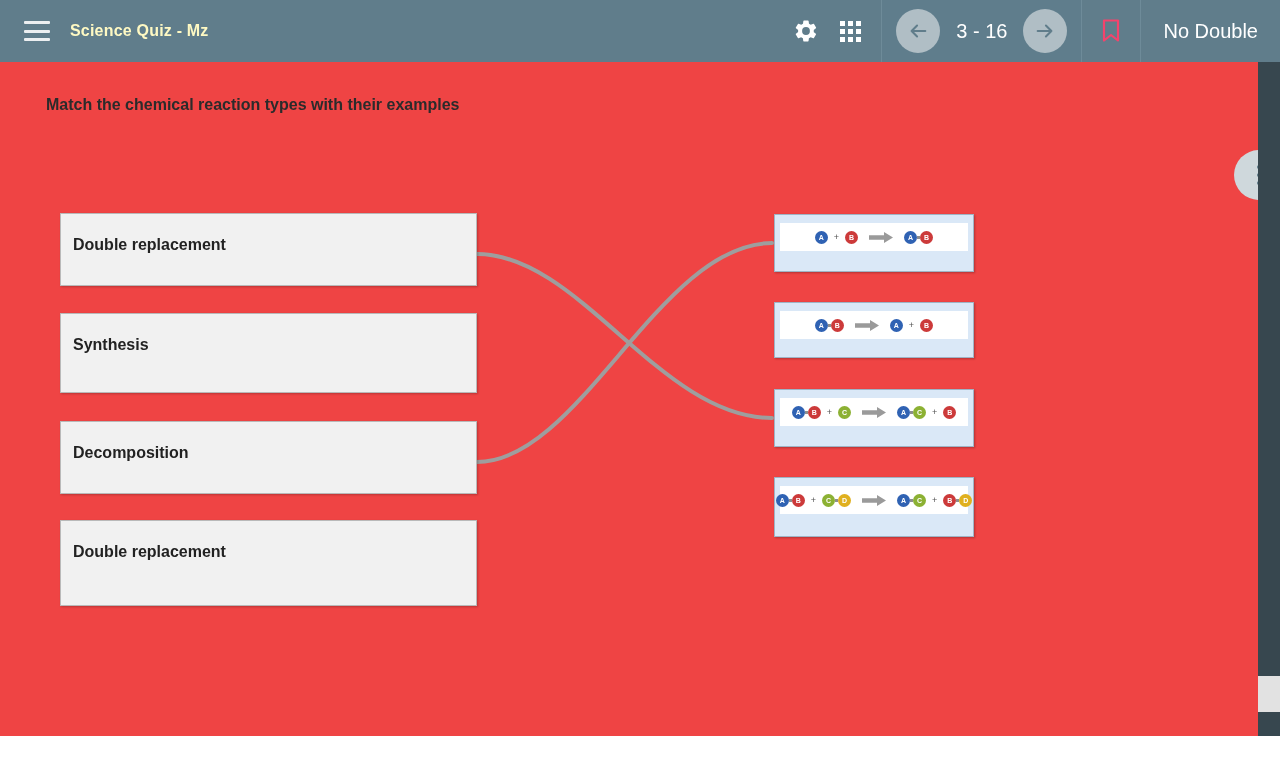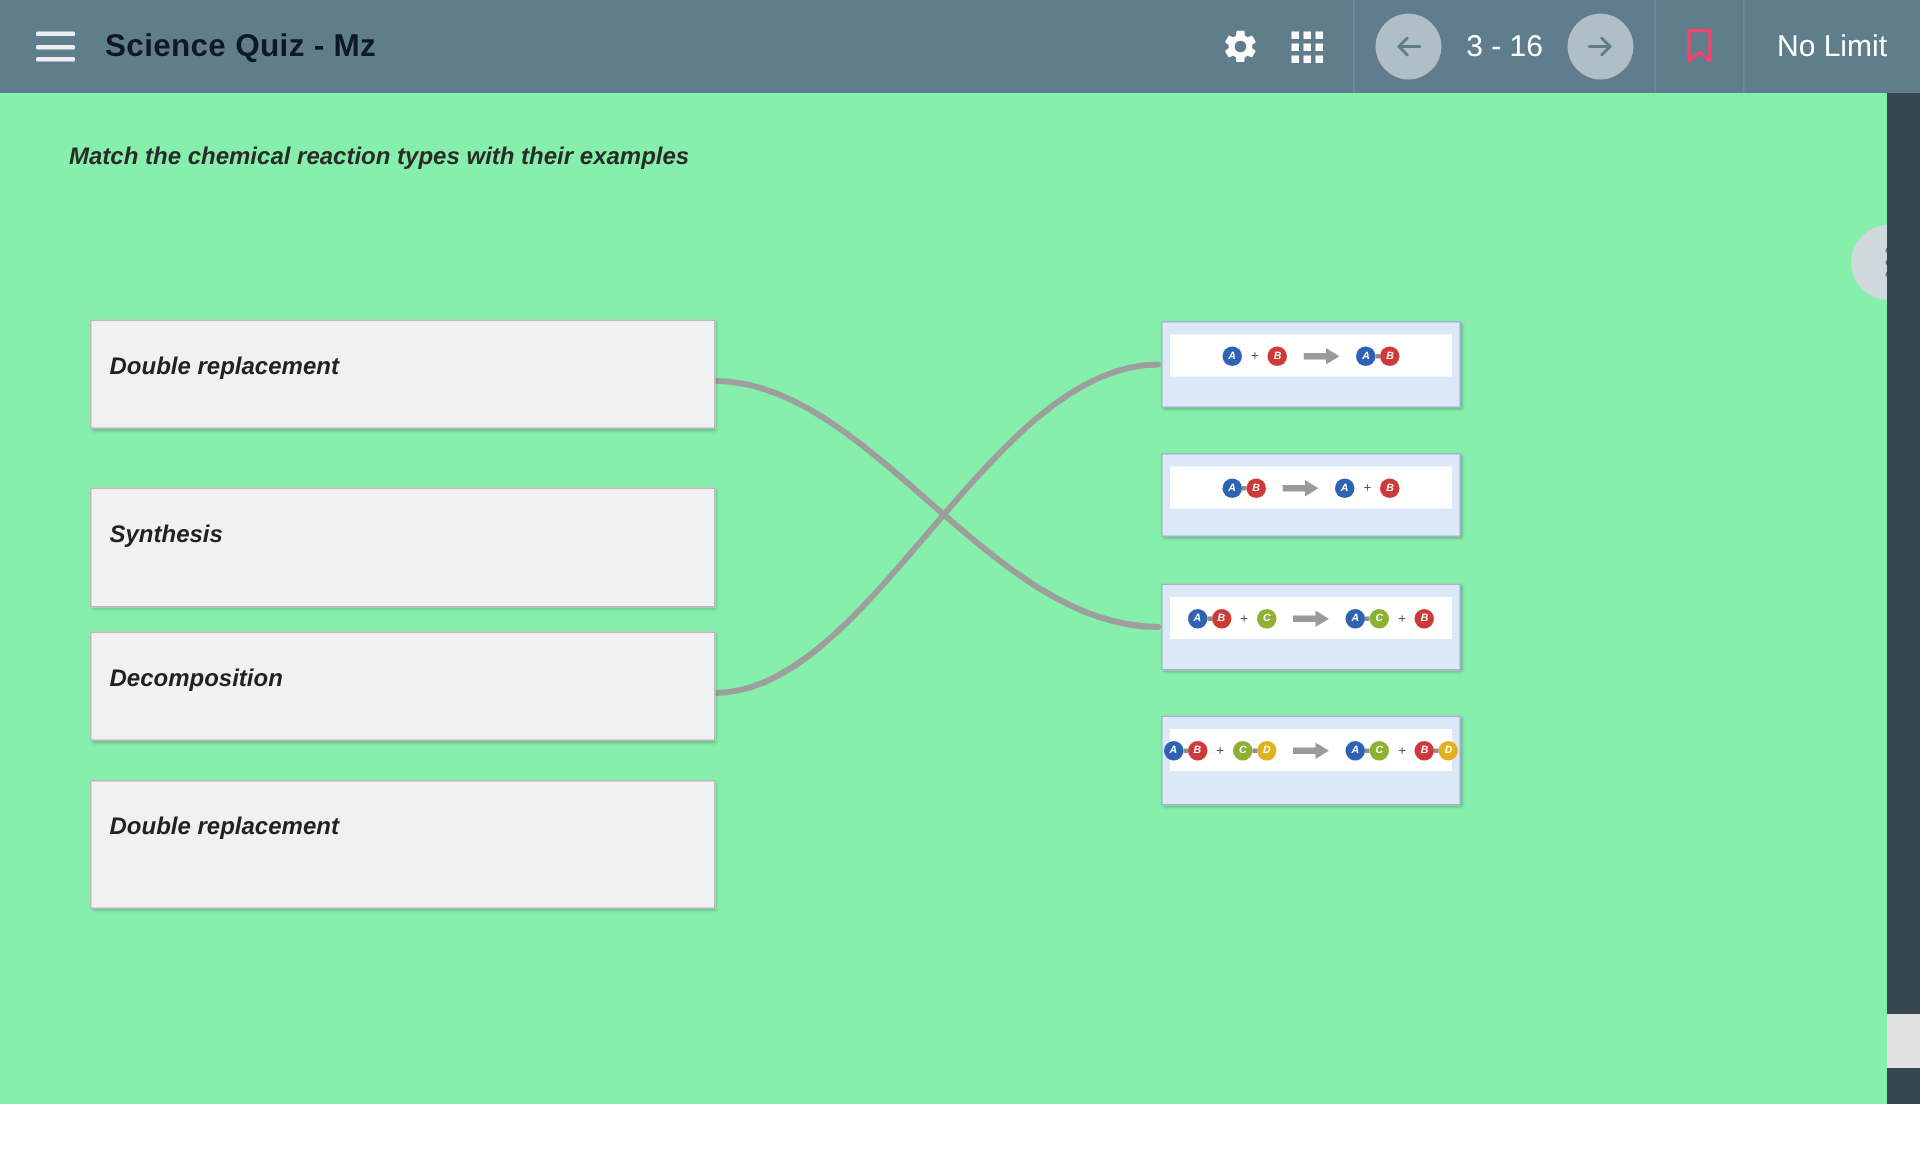"Science Quiz - Mz" .app-title { color: #0f172a -> #fef9c3; font-size: 21px -> 16px }
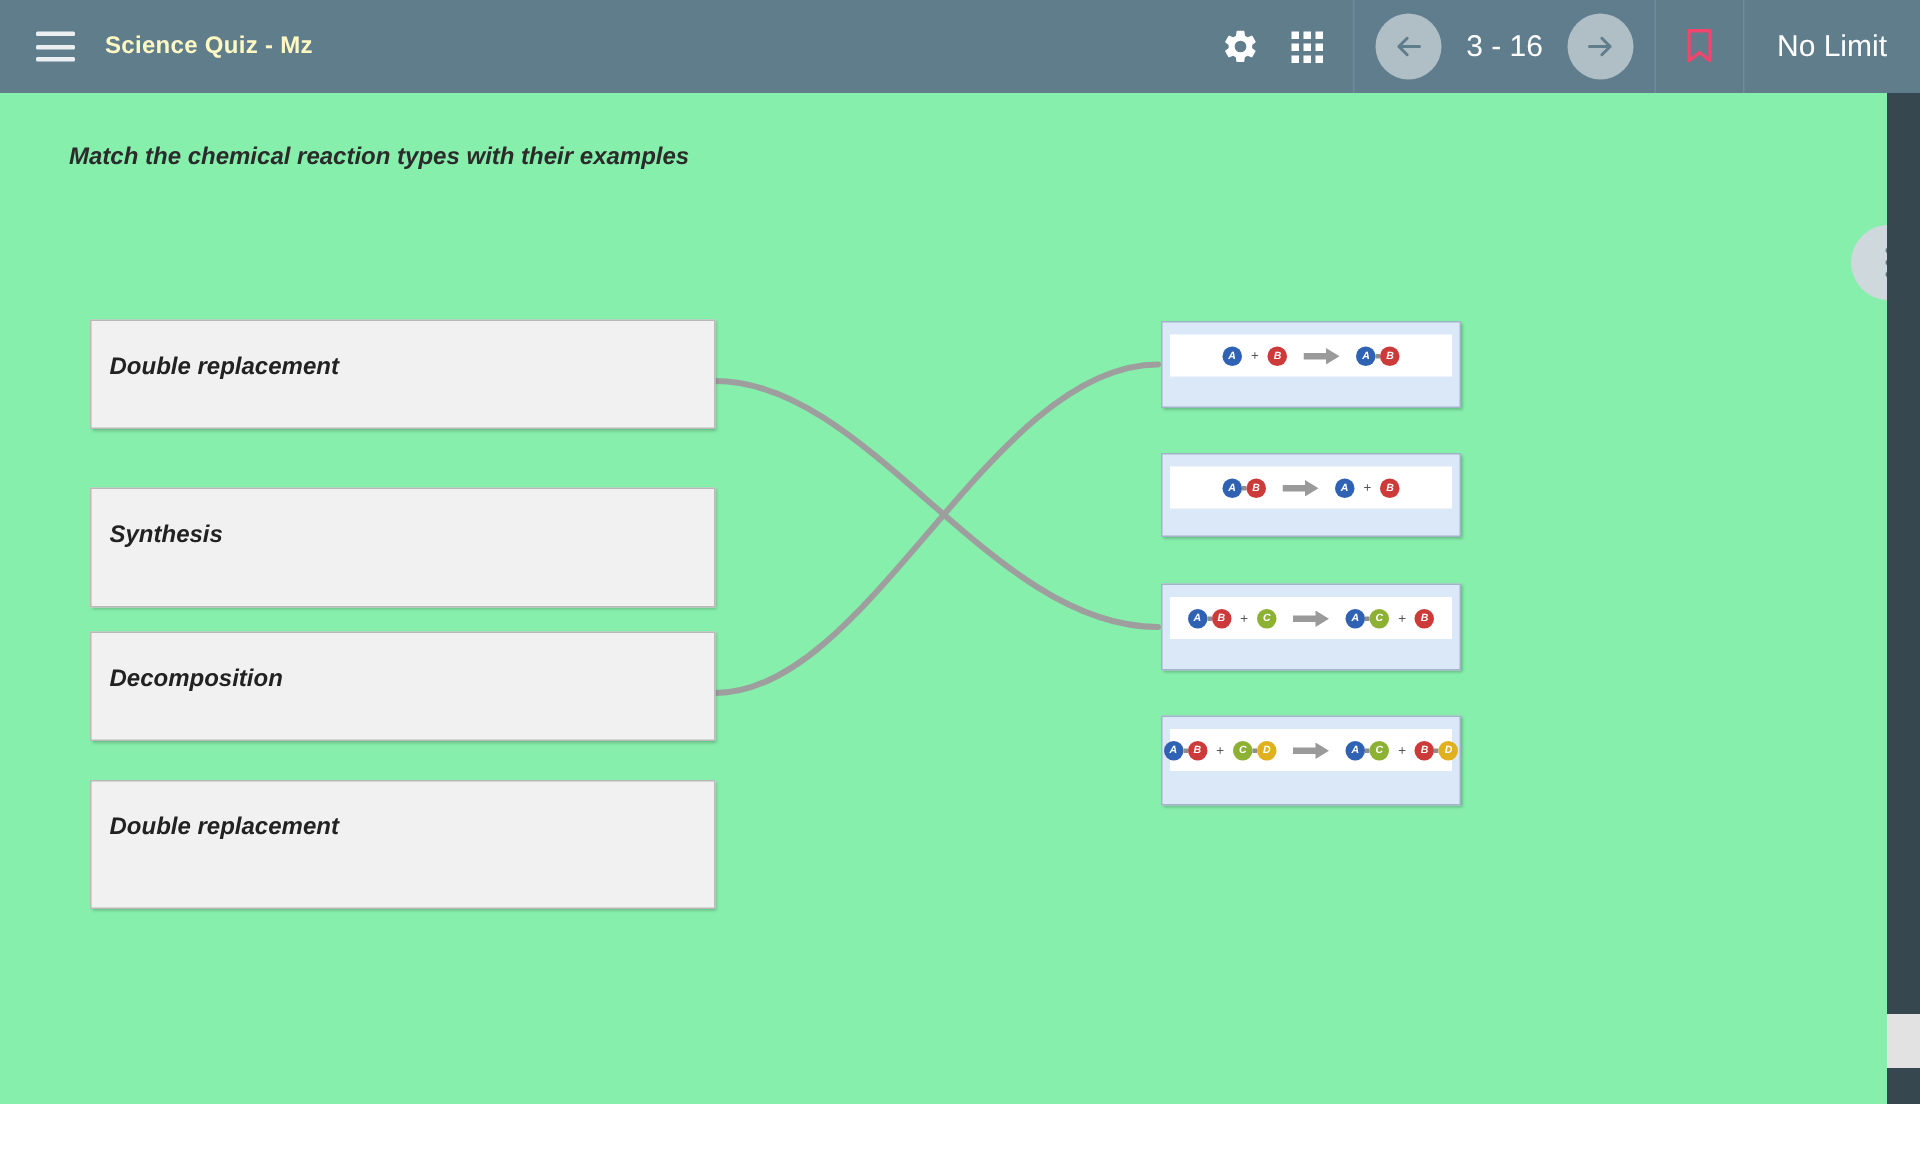"No Limit" div.no-limit { text: Limit -> Double }
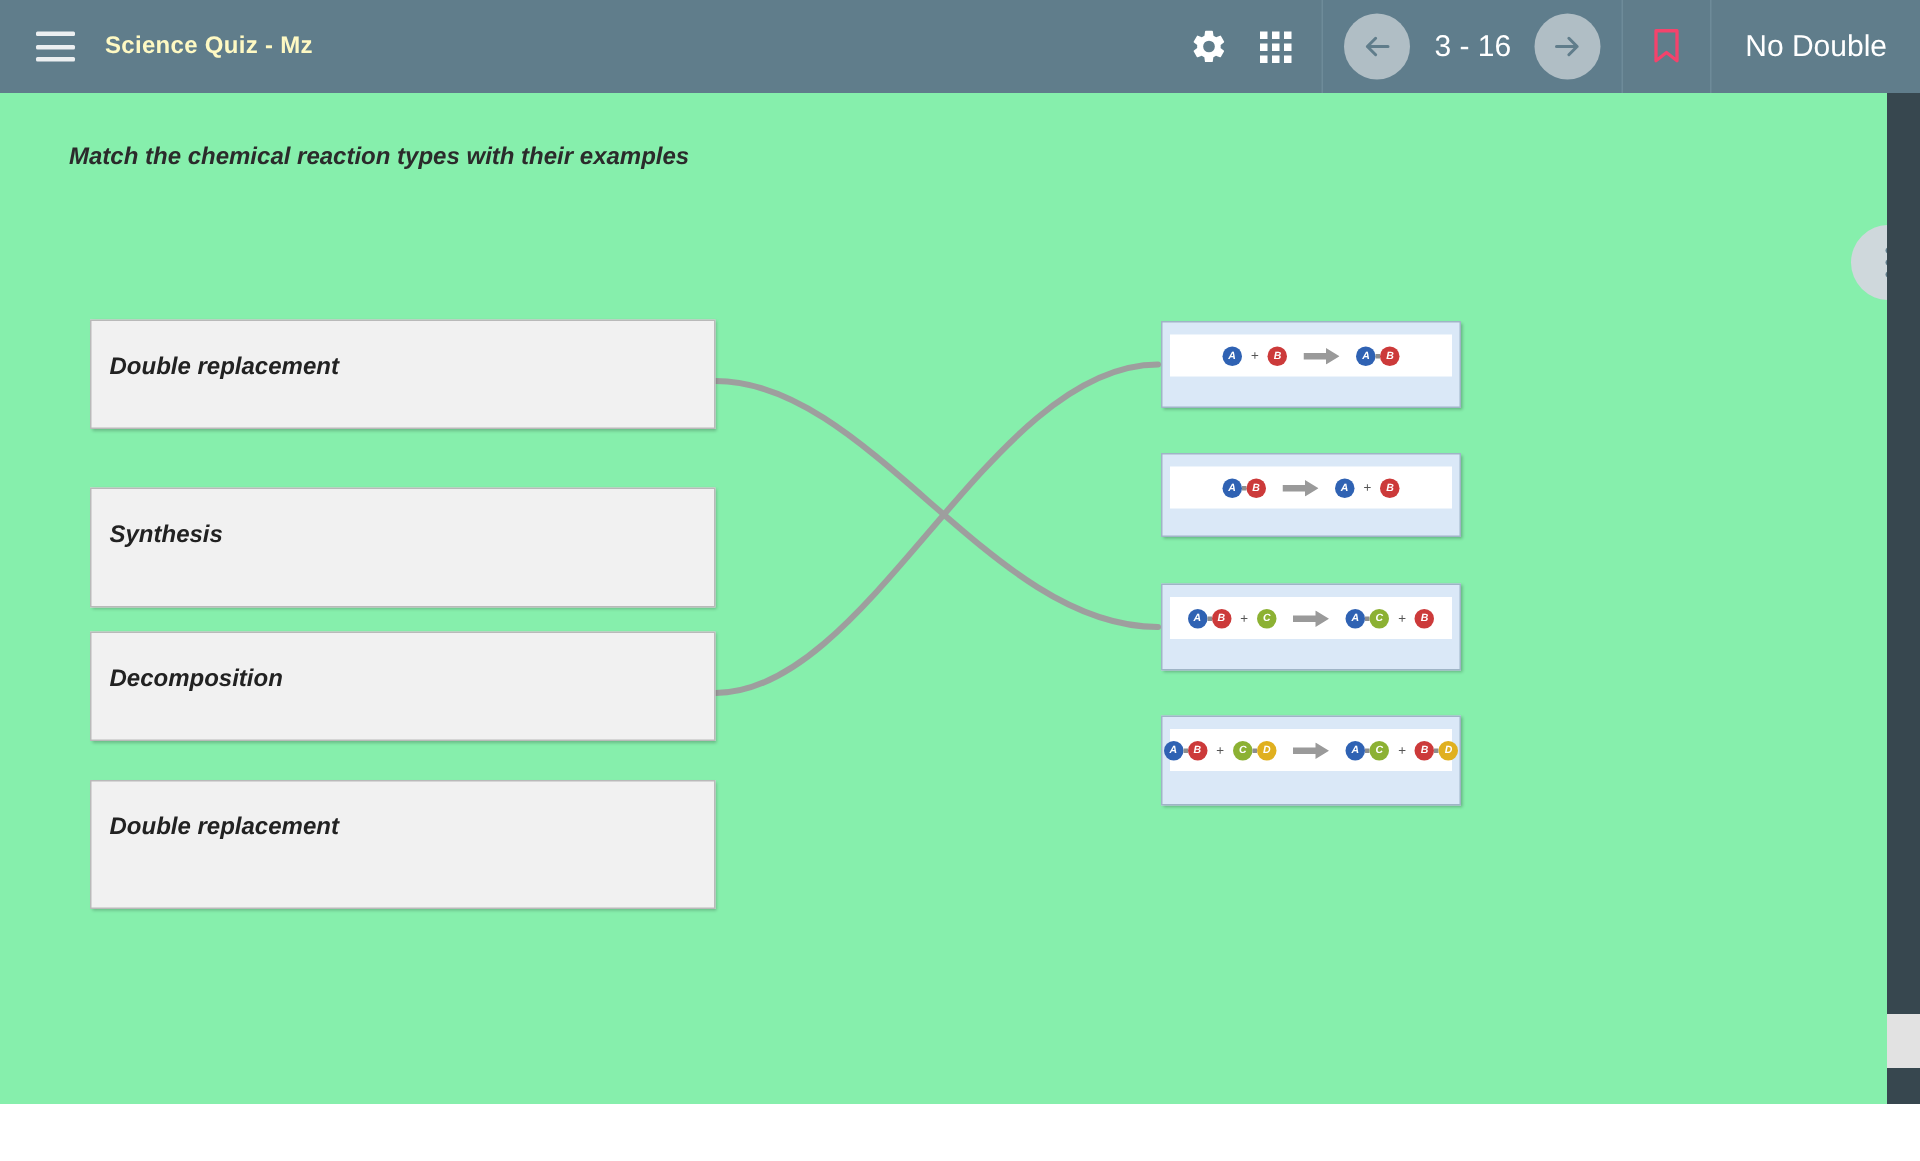"Match the chemical reaction types" .content { background: #86efac -> #ef4444; font-style: italic -> none }
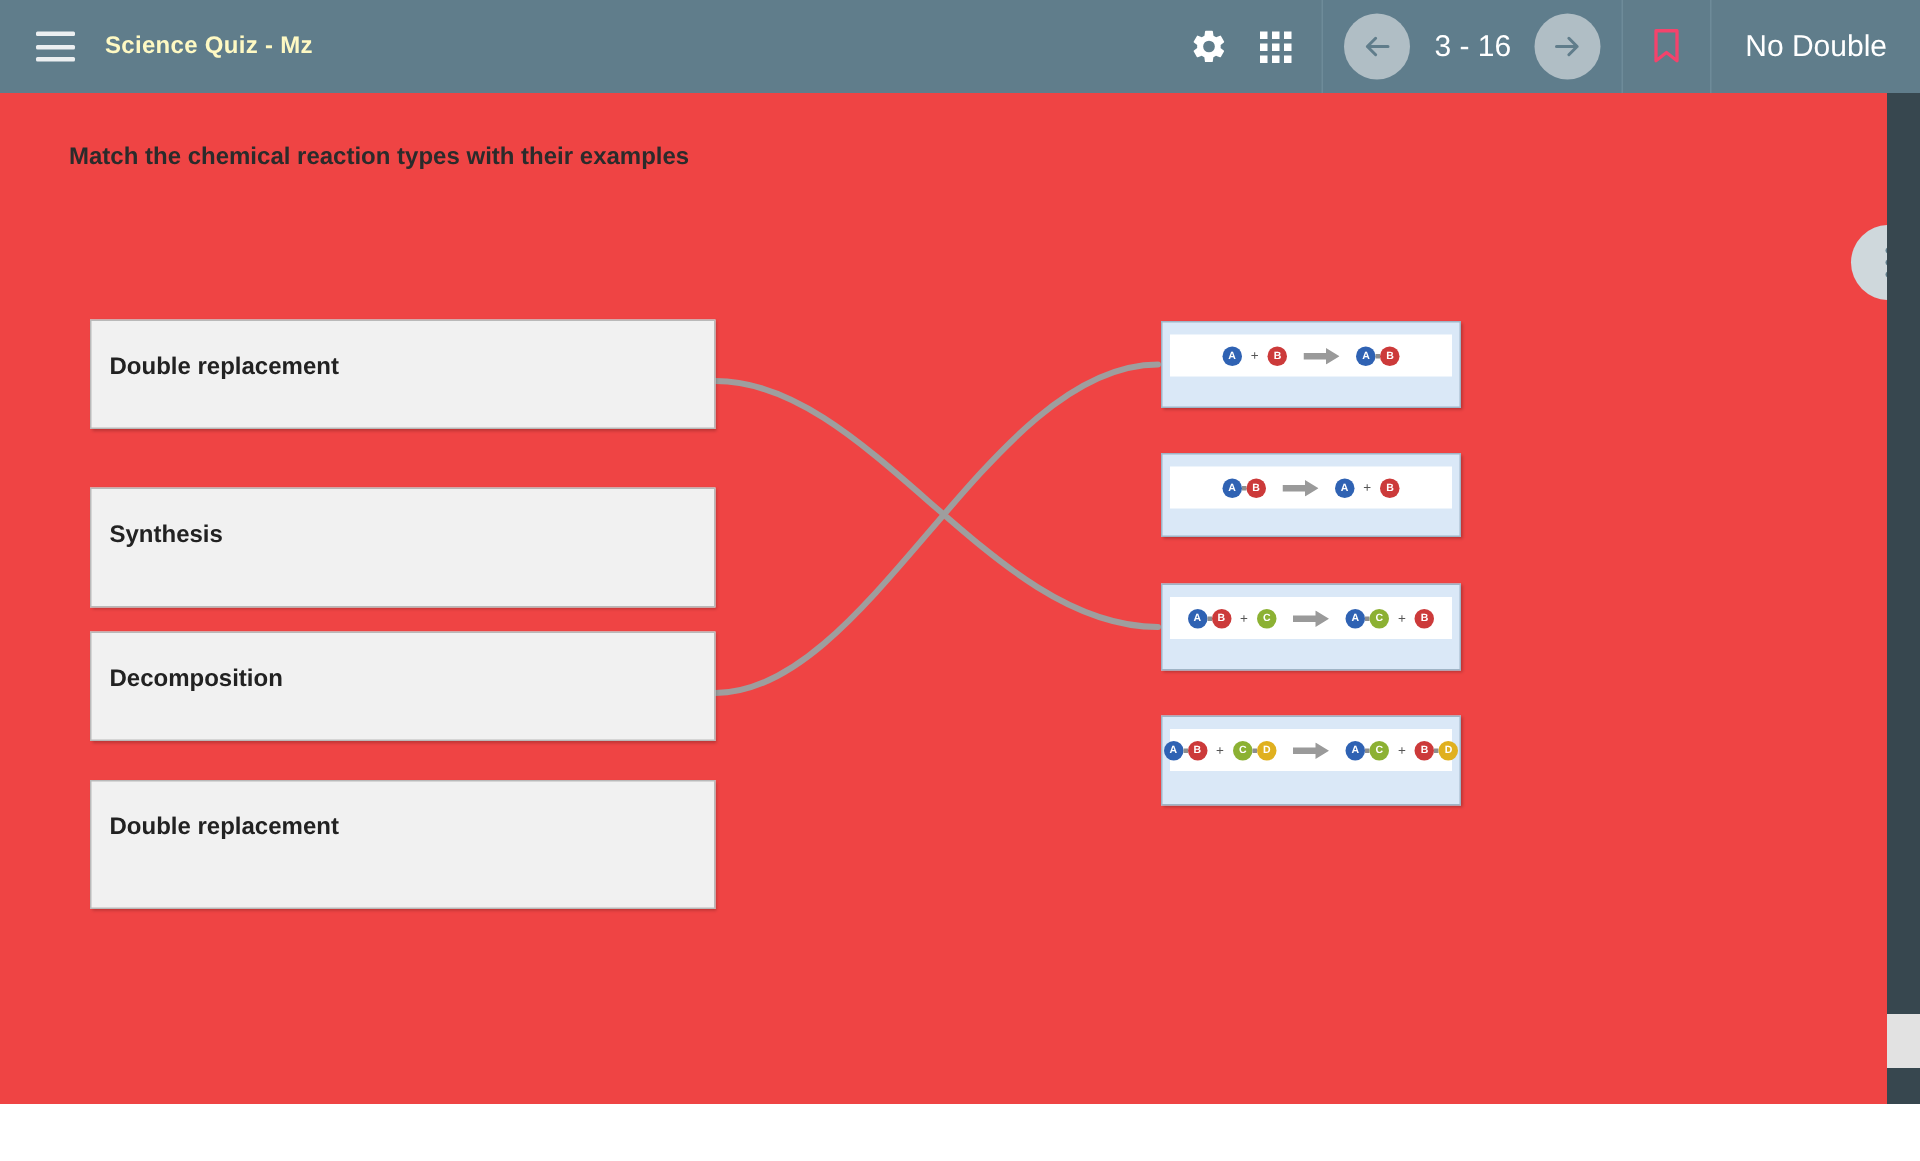"Synthesis" div.left-item { margin-top: 12px -> none }
